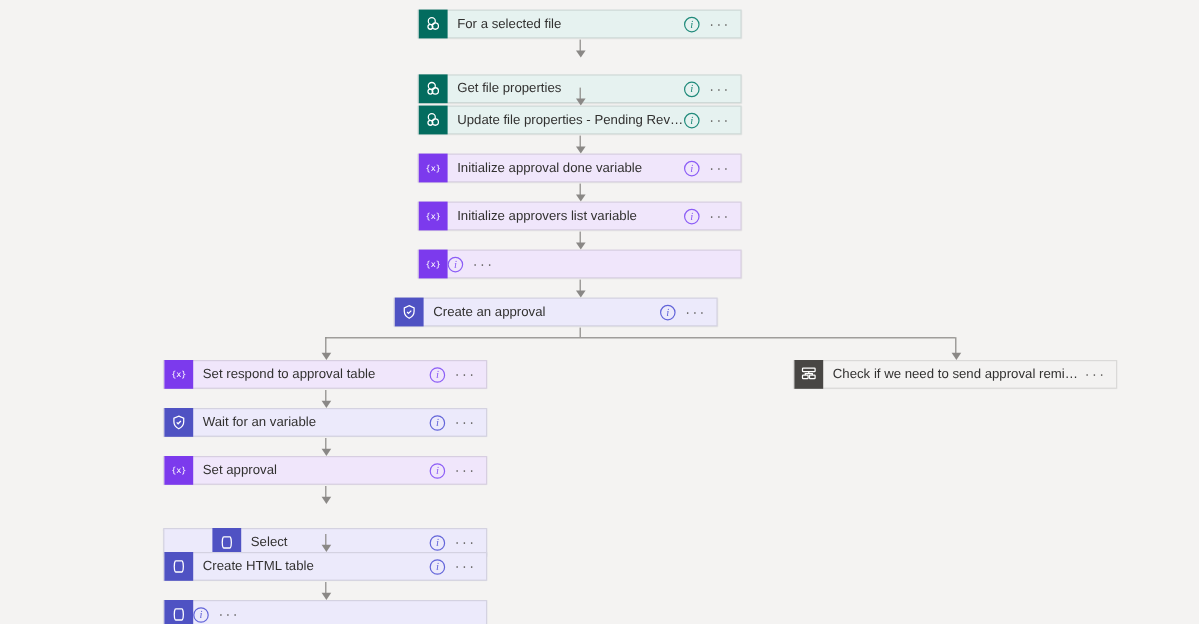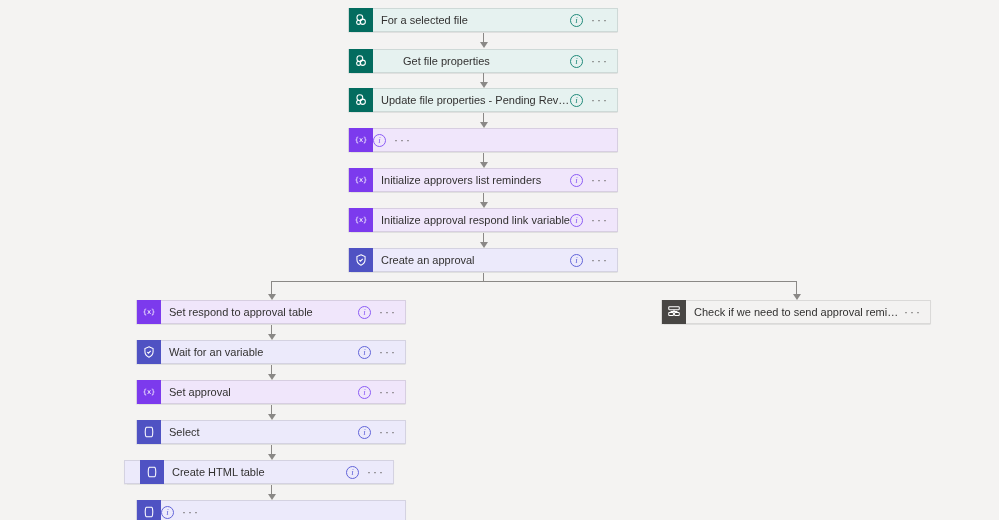"Get file properties" div.card { gap: 22px -> none; top: 49px -> 62px }
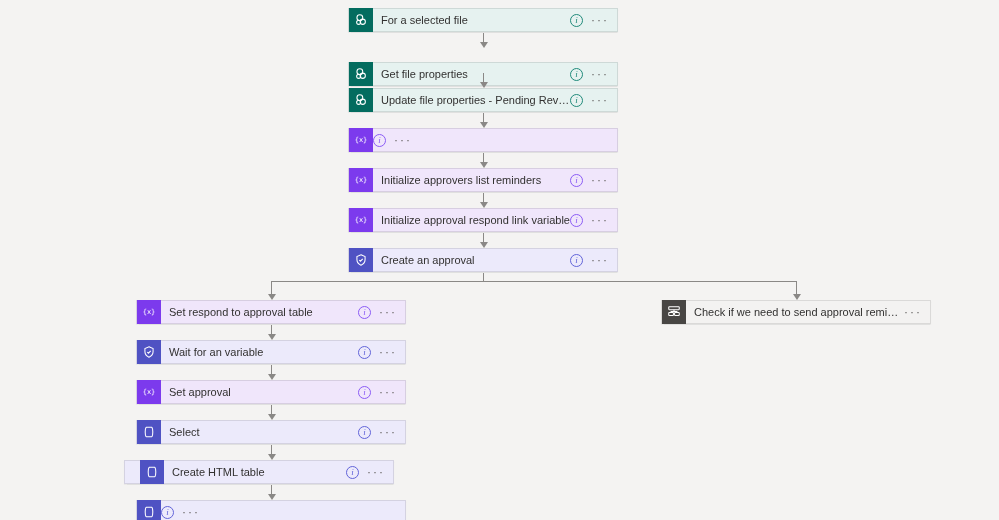"Initialize approval done variable" div.title { html: none -> <div>Initialize approval done variable</div> }
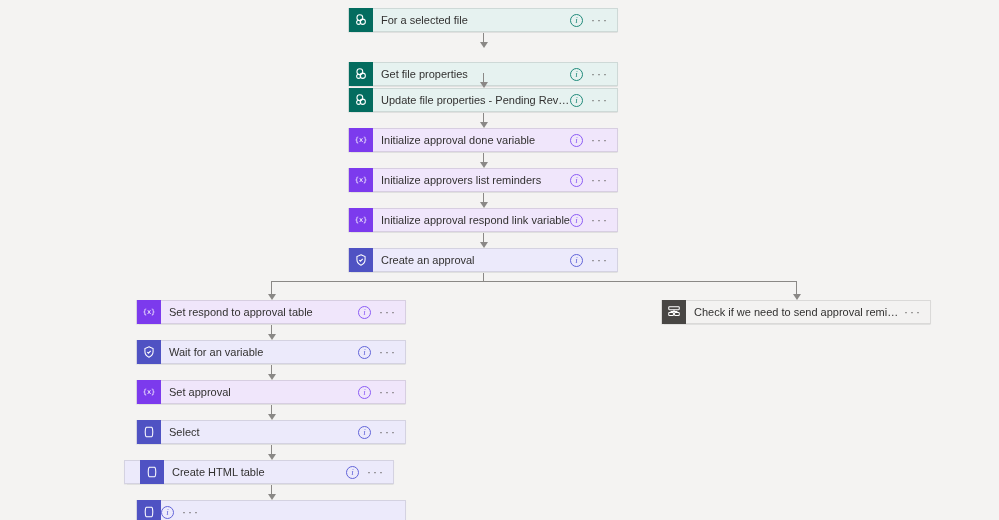"Initialize approvers list reminders" div.title { text: reminders -> variable }
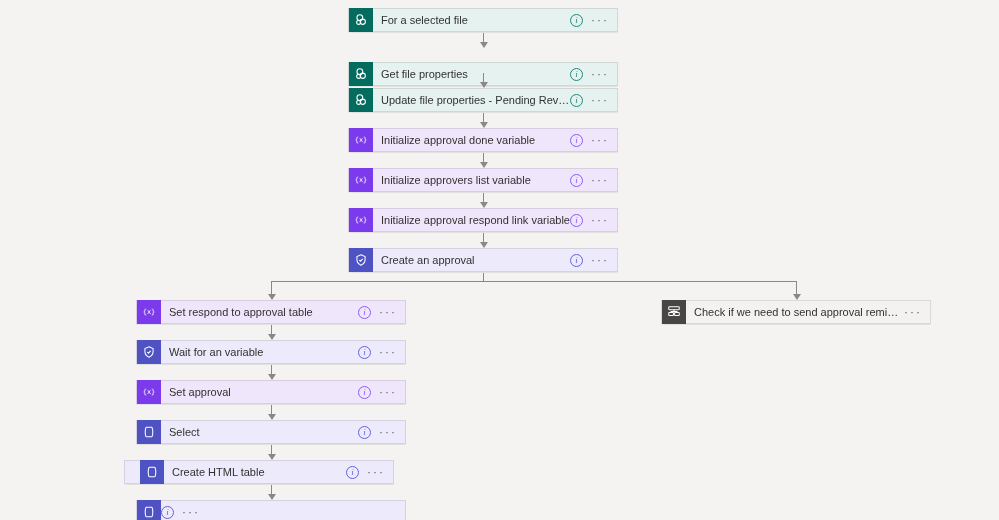"Initialize approval respond link" div.title { html: <div>Initialize approval respond link variable</div> -> none }
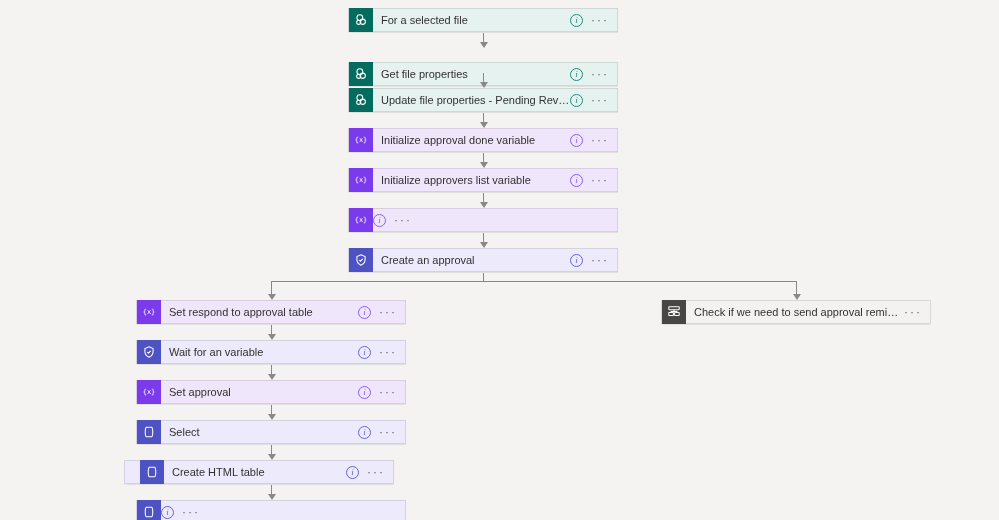"Create an approval" div.card { left: 348px -> 328px }
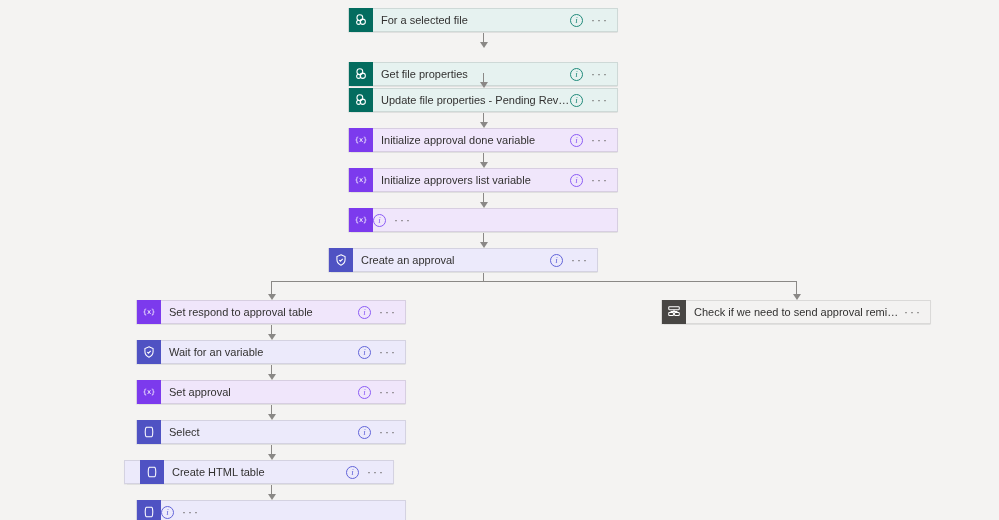"Select" div.card { padding-left: none -> 40px; top: 420px -> 440px }
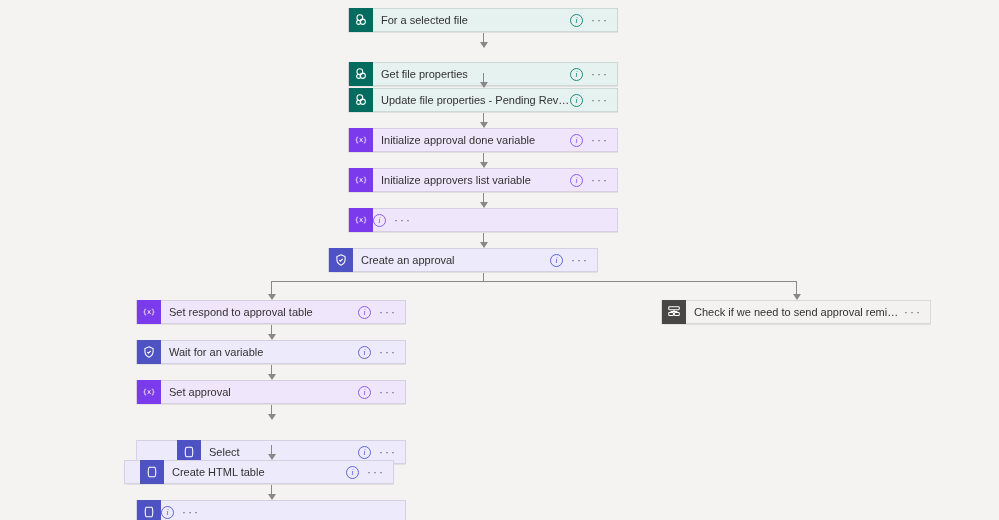"Create HTML table" div.card { left: 124px -> 136px; padding-left: 15px -> none }
